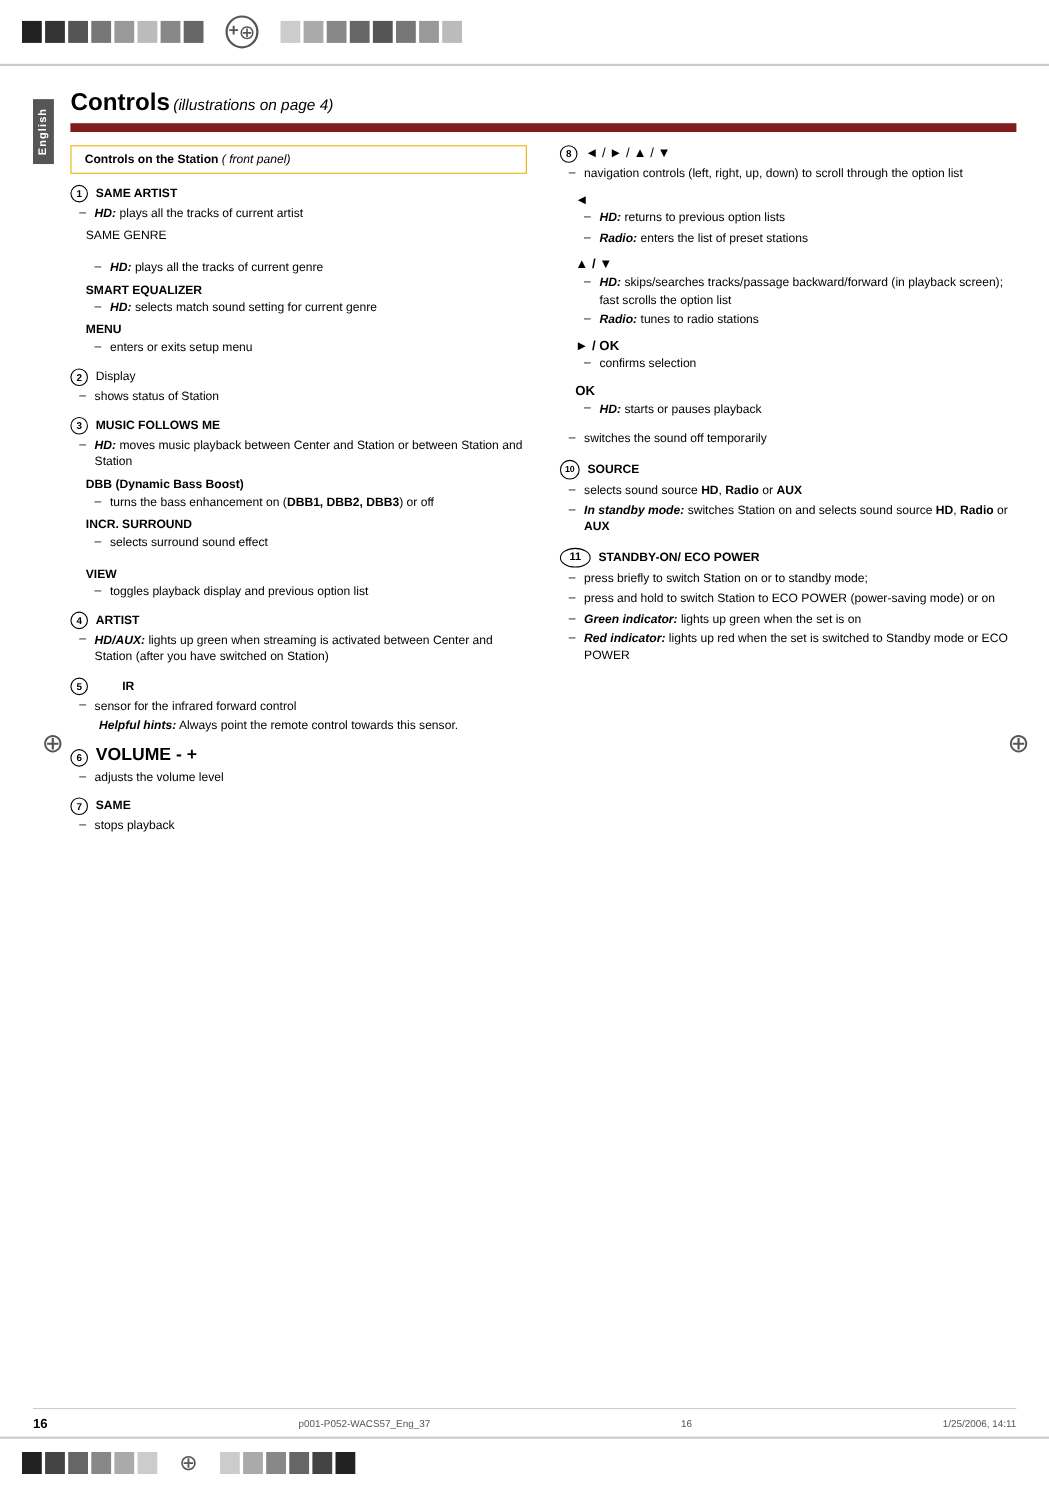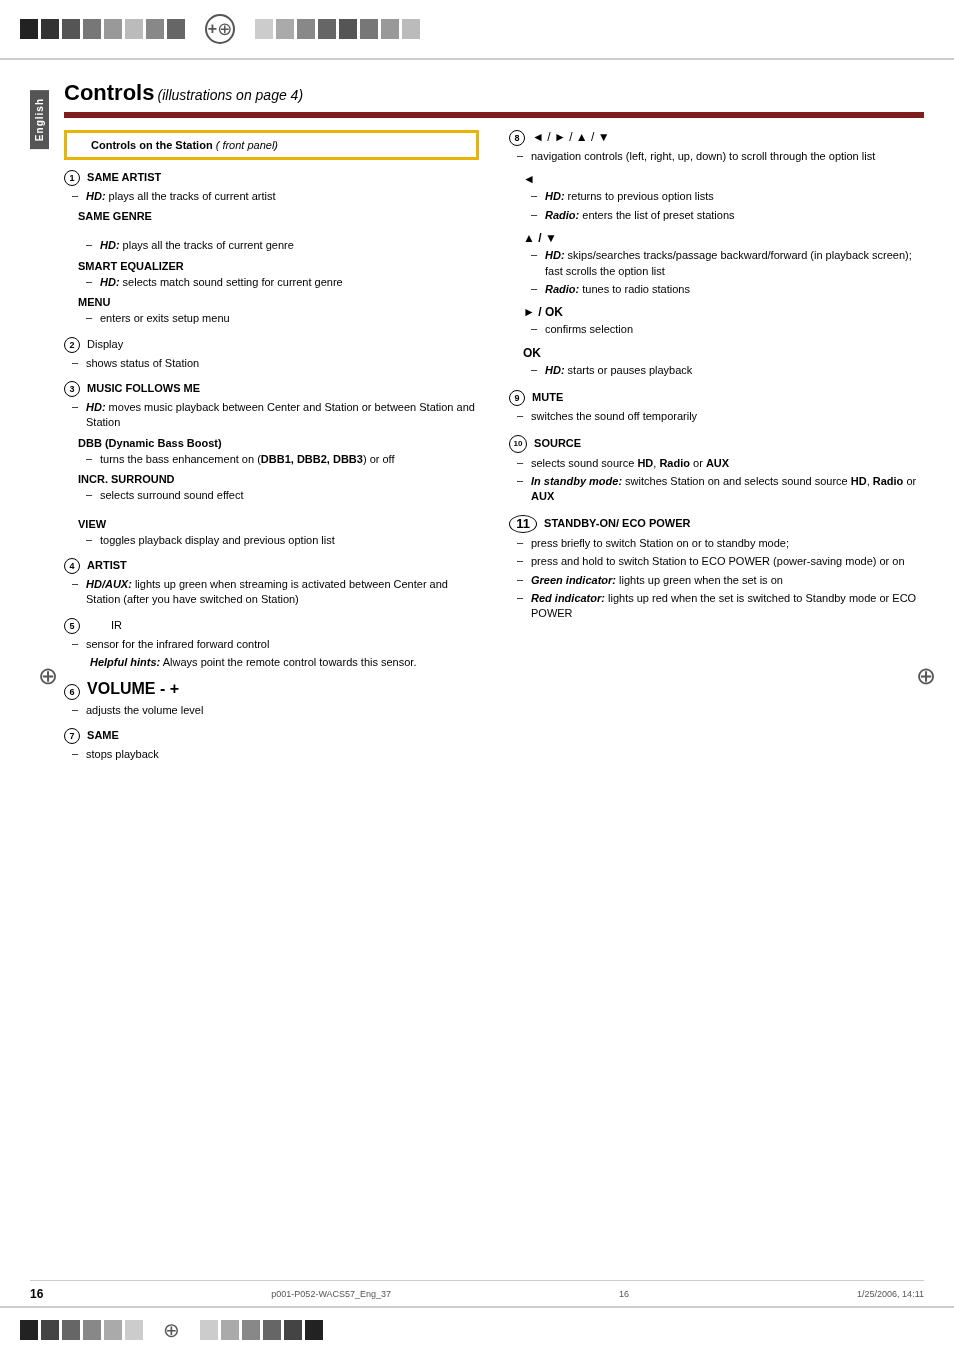"Controls (illustrations on page 4)" div { border-bottom: 6px solid #7f1d1d -> 8px solid #7f1d1d }
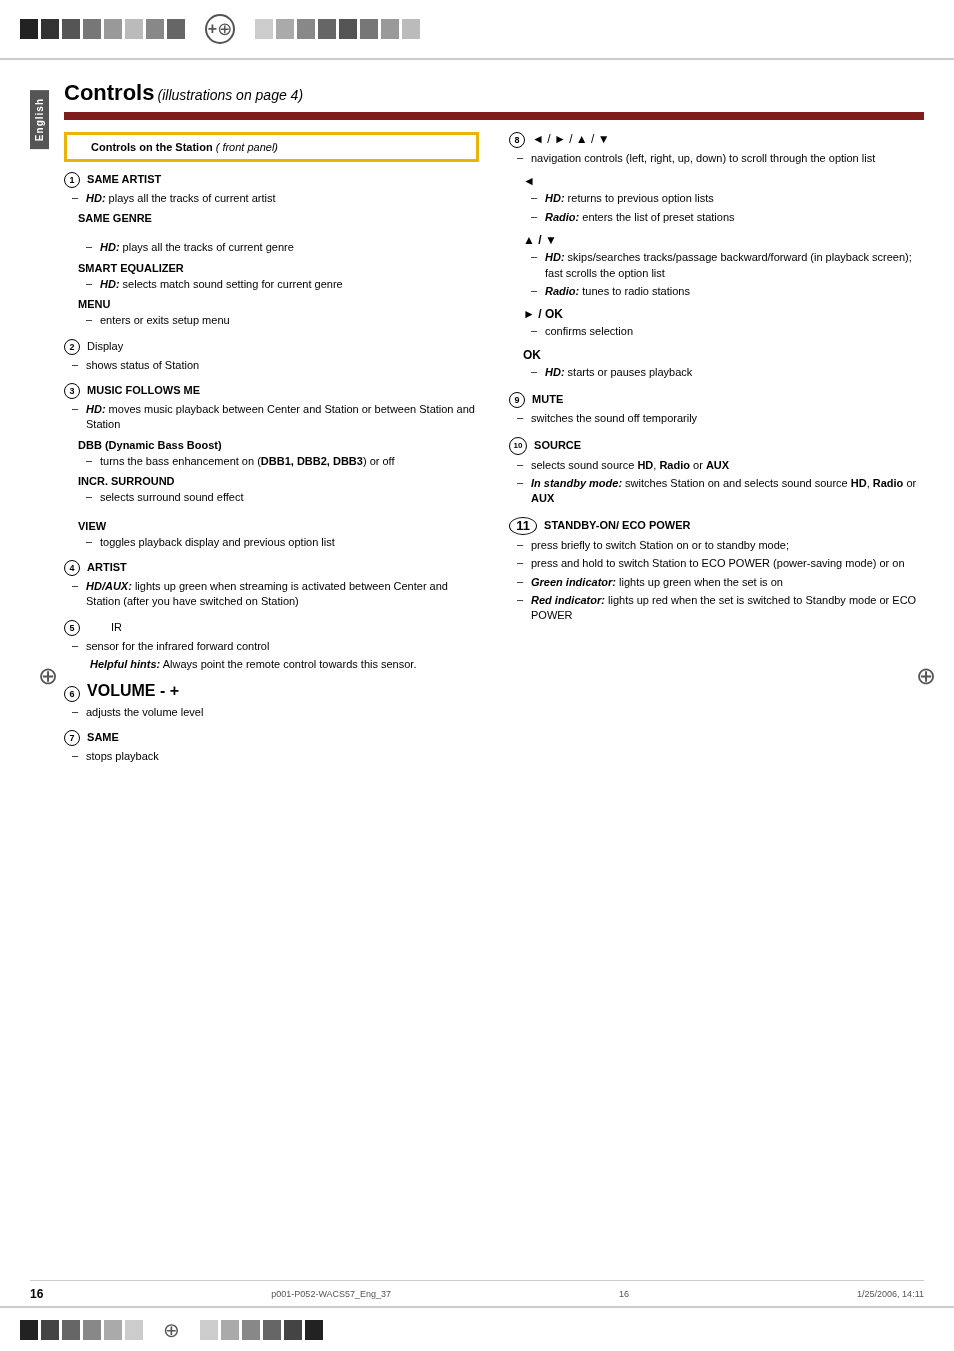"Controls on the Station (" div { border: 3px solid #eab308 -> 1px solid #eab308; padding: 6px 24px -> 6px 12px }
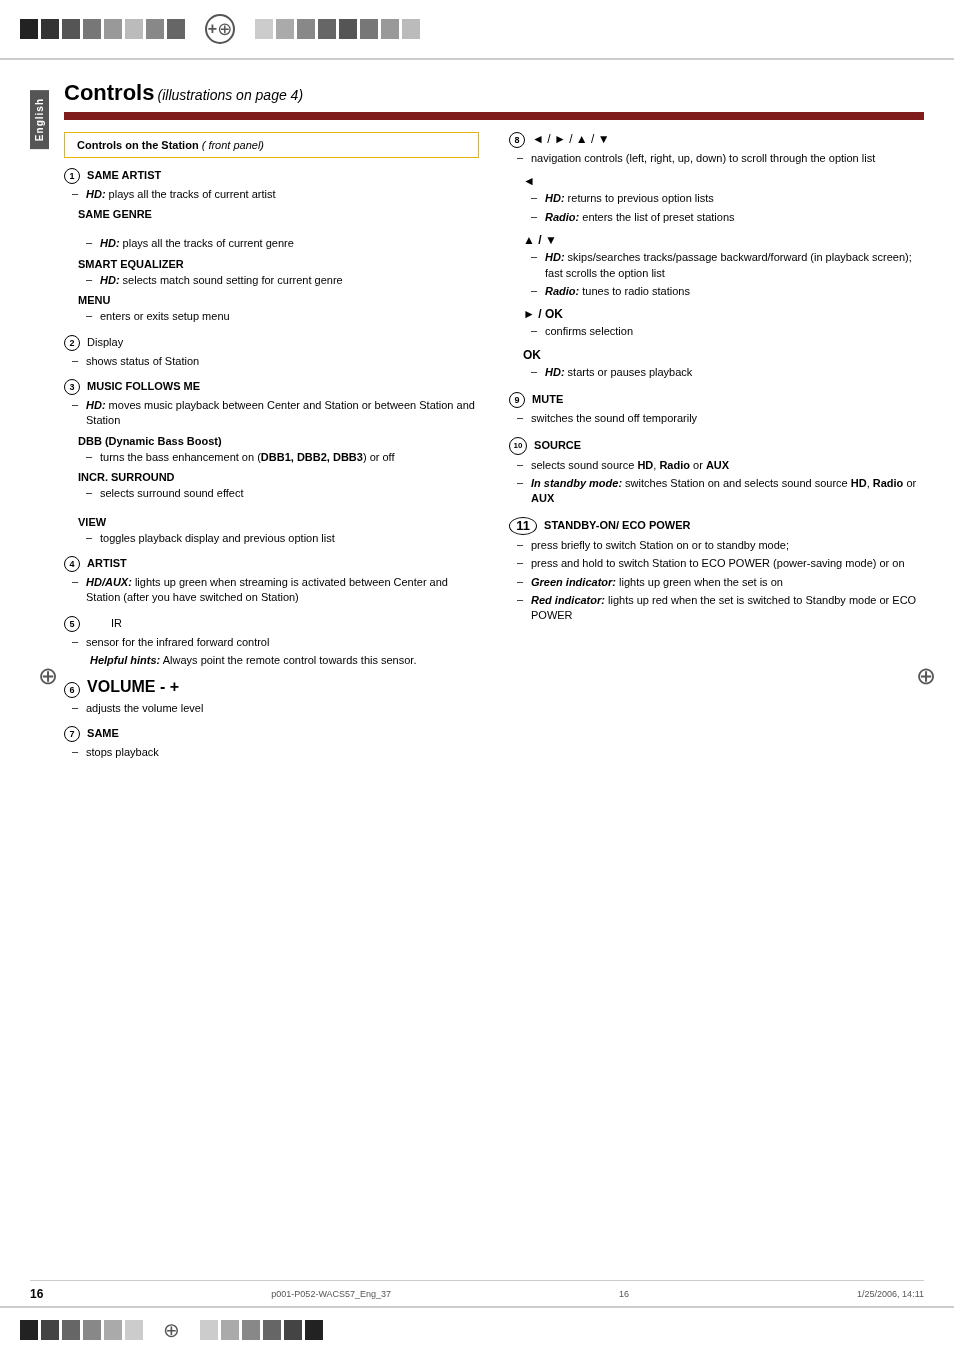"SAME GENRE" div { font-weight: bold -> normal }
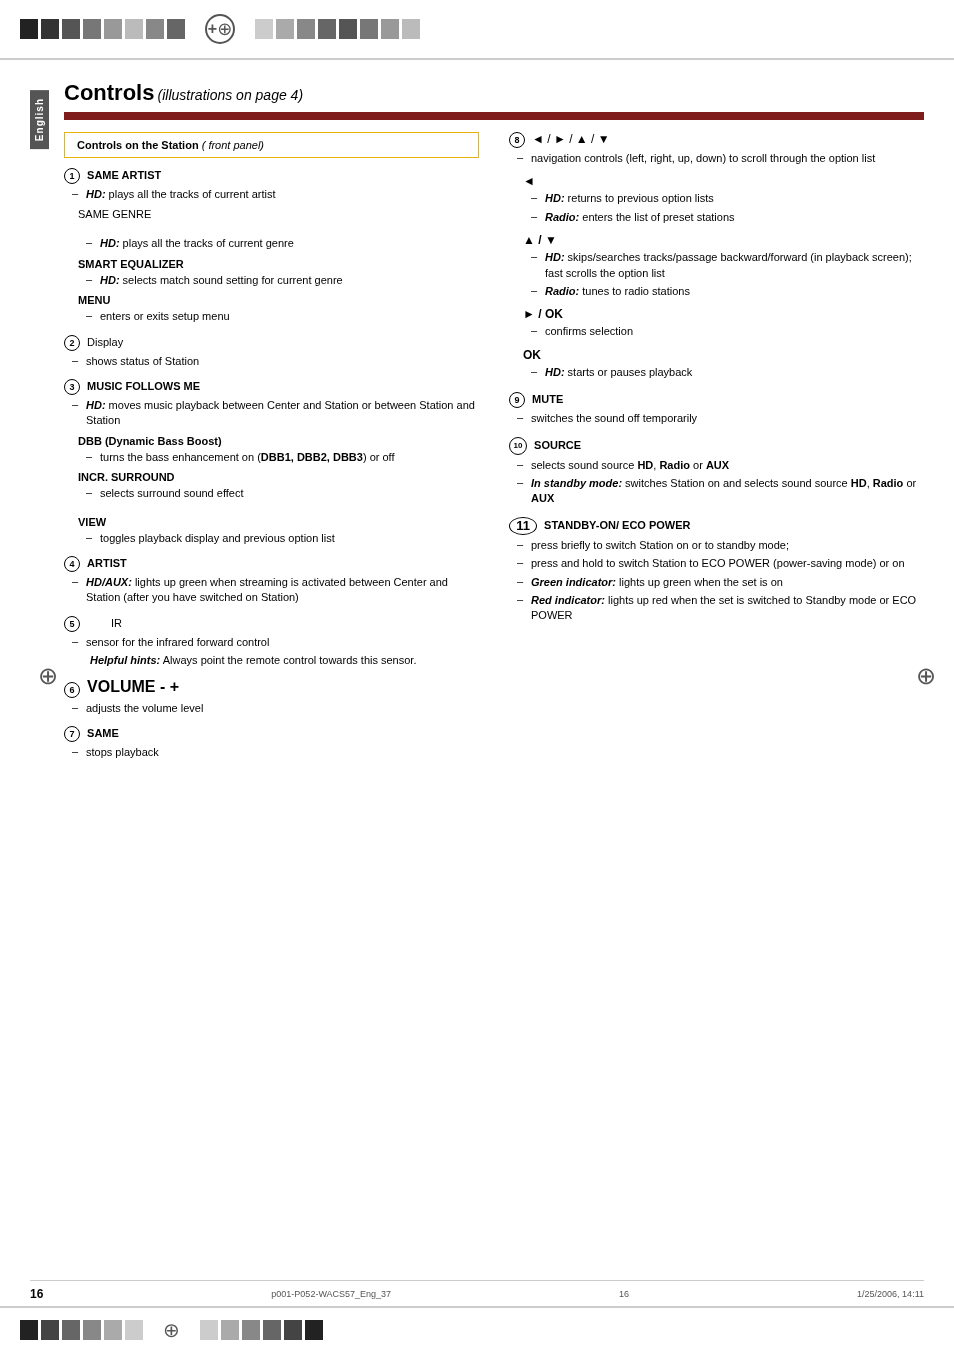"9 MUTE" div { html: <div> <span>9</span> <span>MUTE</span> </div> -> none }
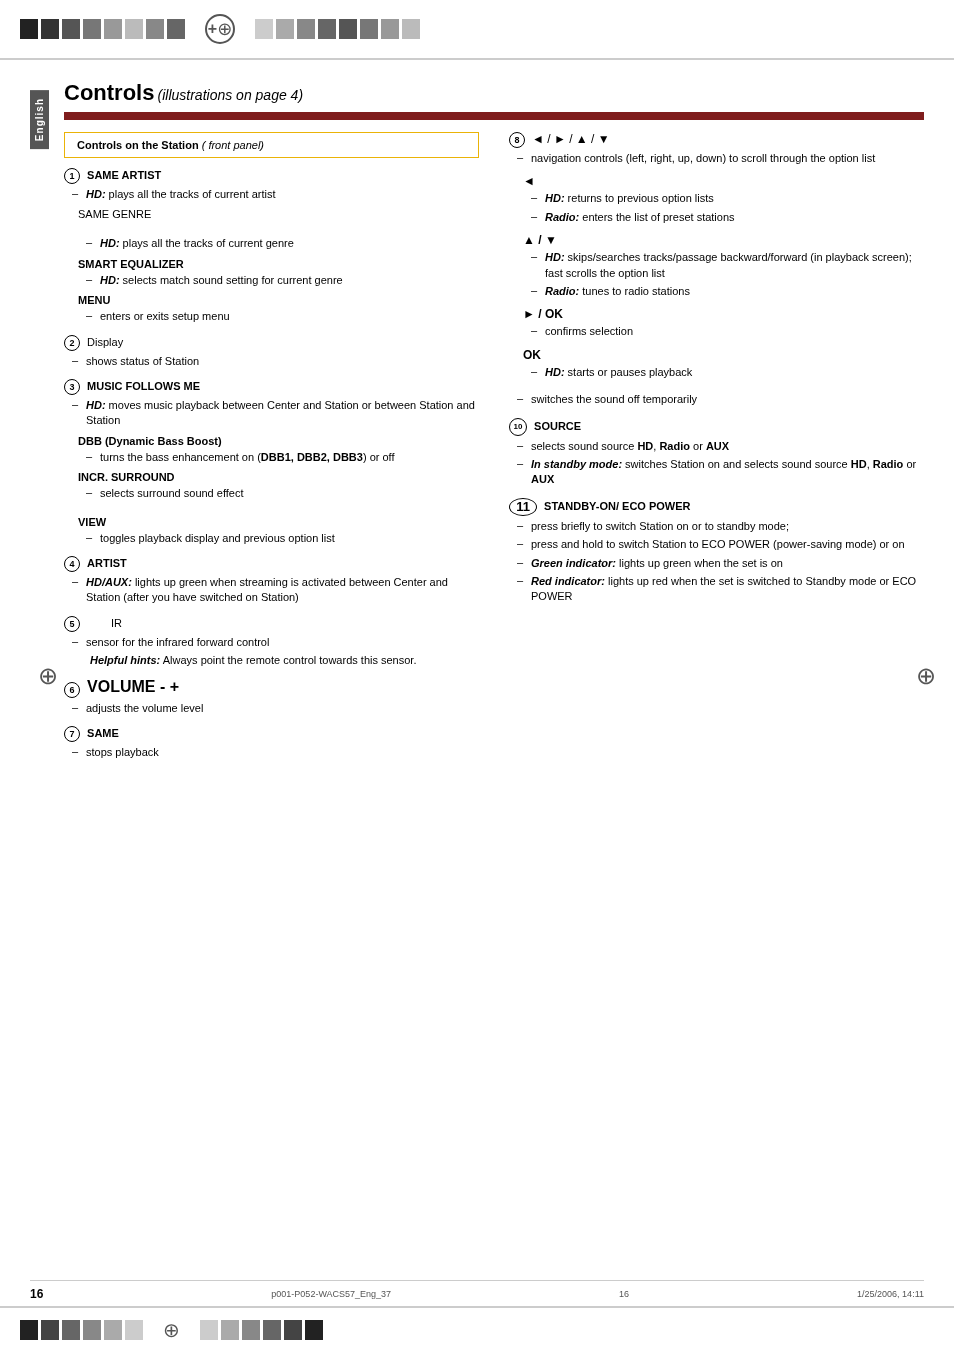"11" span.section-number { font-size: 13px -> 10px }
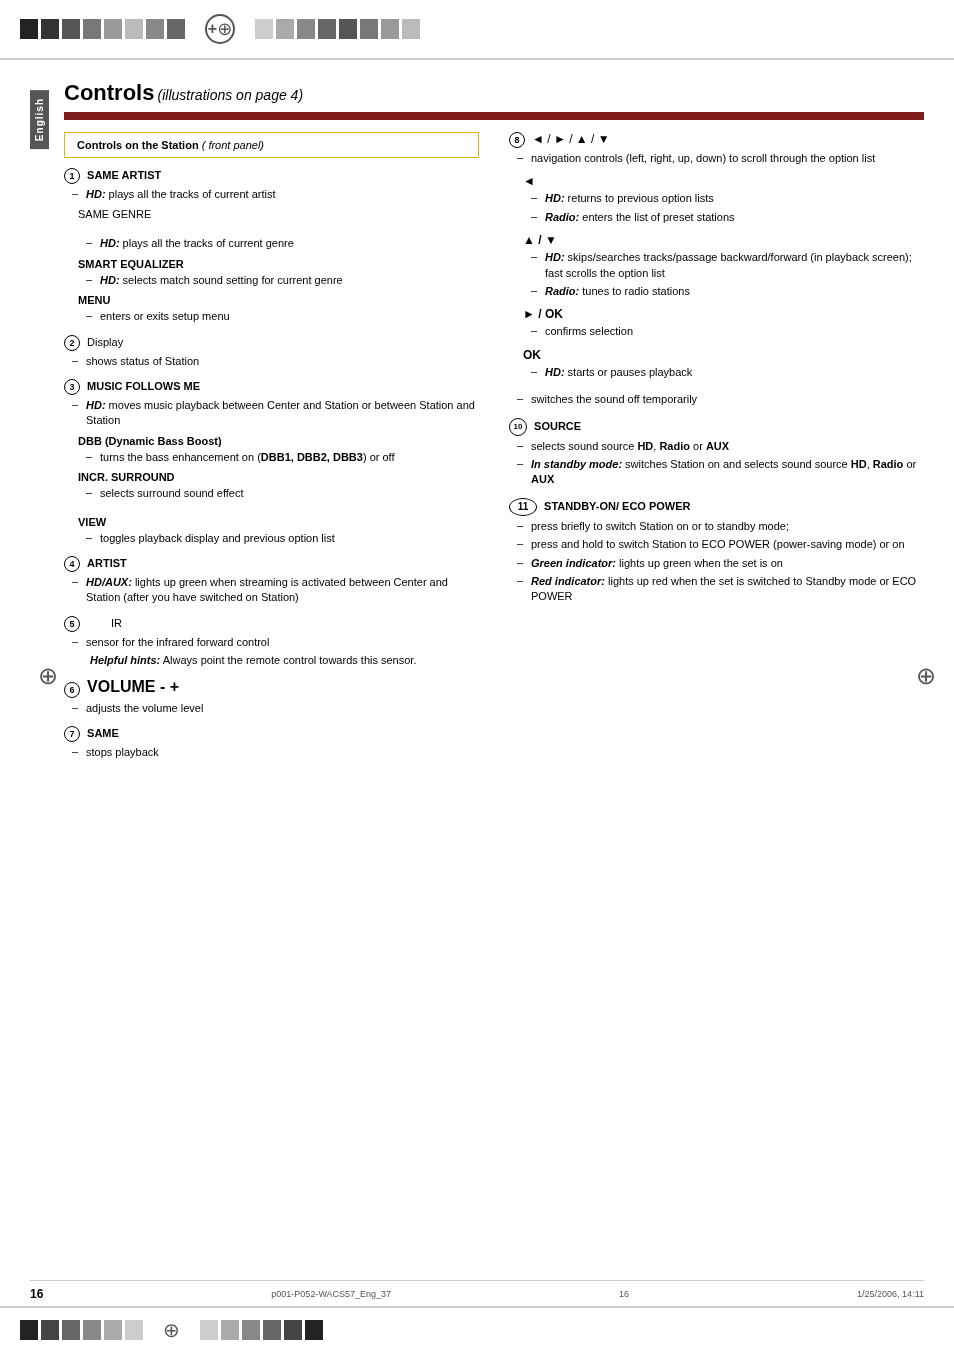"IR" span { font-weight: normal -> bold }
